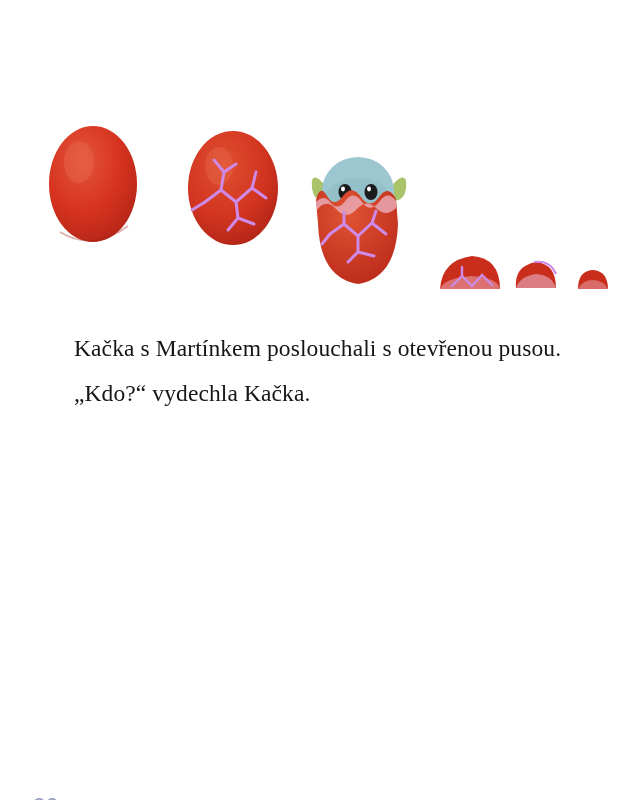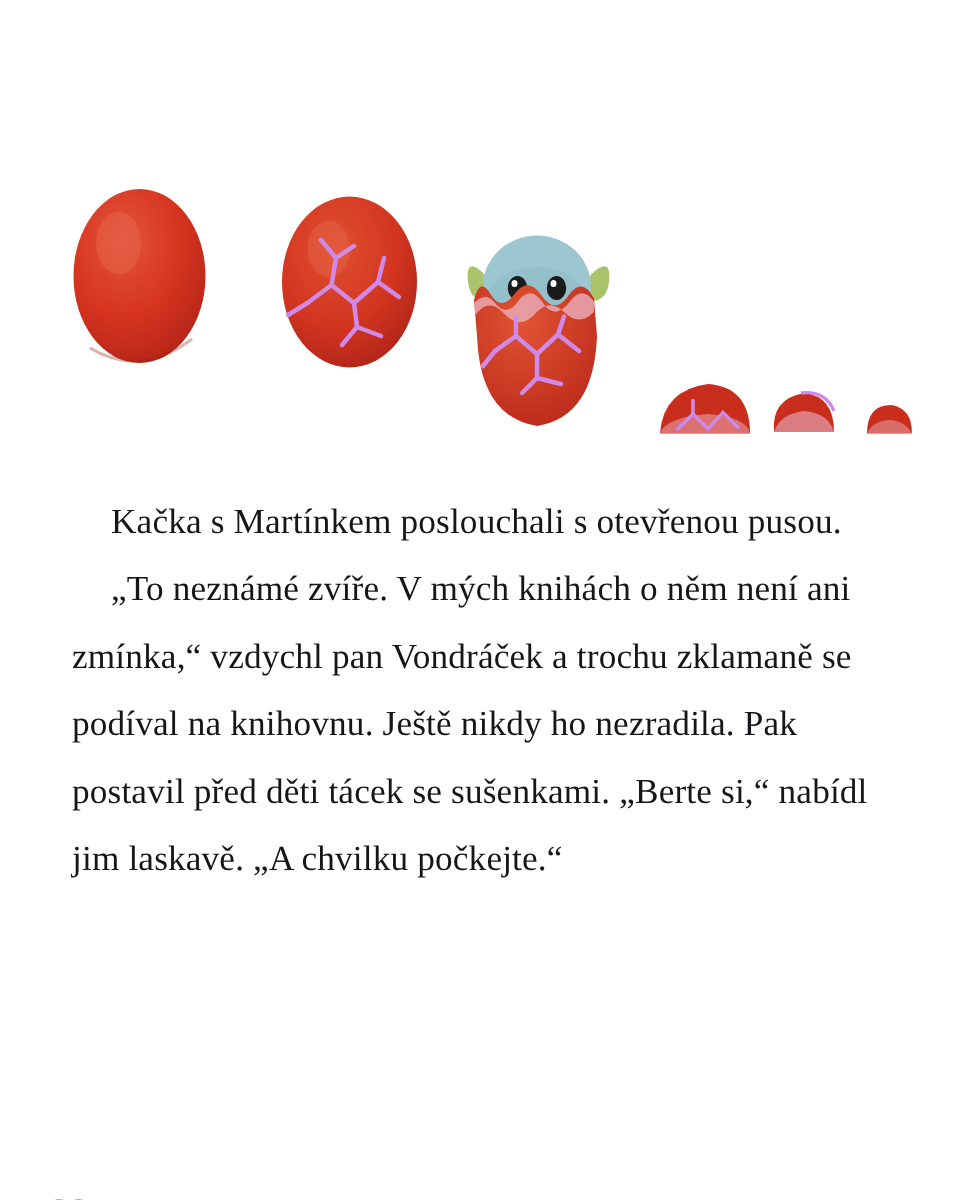"„Kdo?“ vydechla Kačka." p.para { html: none -> <p>„Kdo?“ vydechla Kačka.</p> }
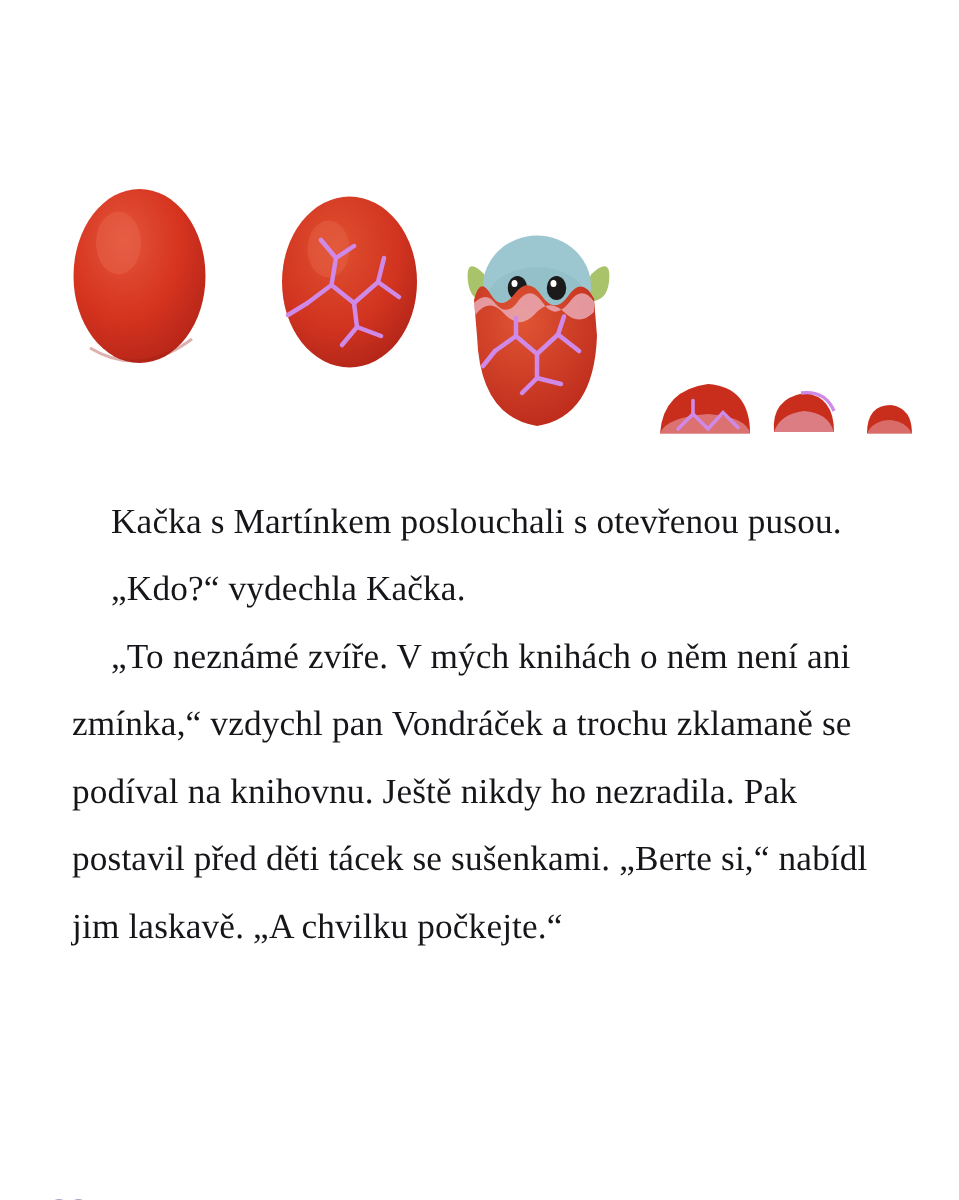"„To neznámé zvíře. V mých" p.para { html: <p>„To neznámé zvíře. V mých knihách o něm není ani zmínka,“ vzdychl pan Vondráček a trochu zklamaně se podíval na knihovnu. Ještě nikdy ho nezradila. Pak postavil před děti tácek se sušenkami. „Berte si,“ nabídl jim laskavě. „A chvilku počkejte.“</p> -> none }
